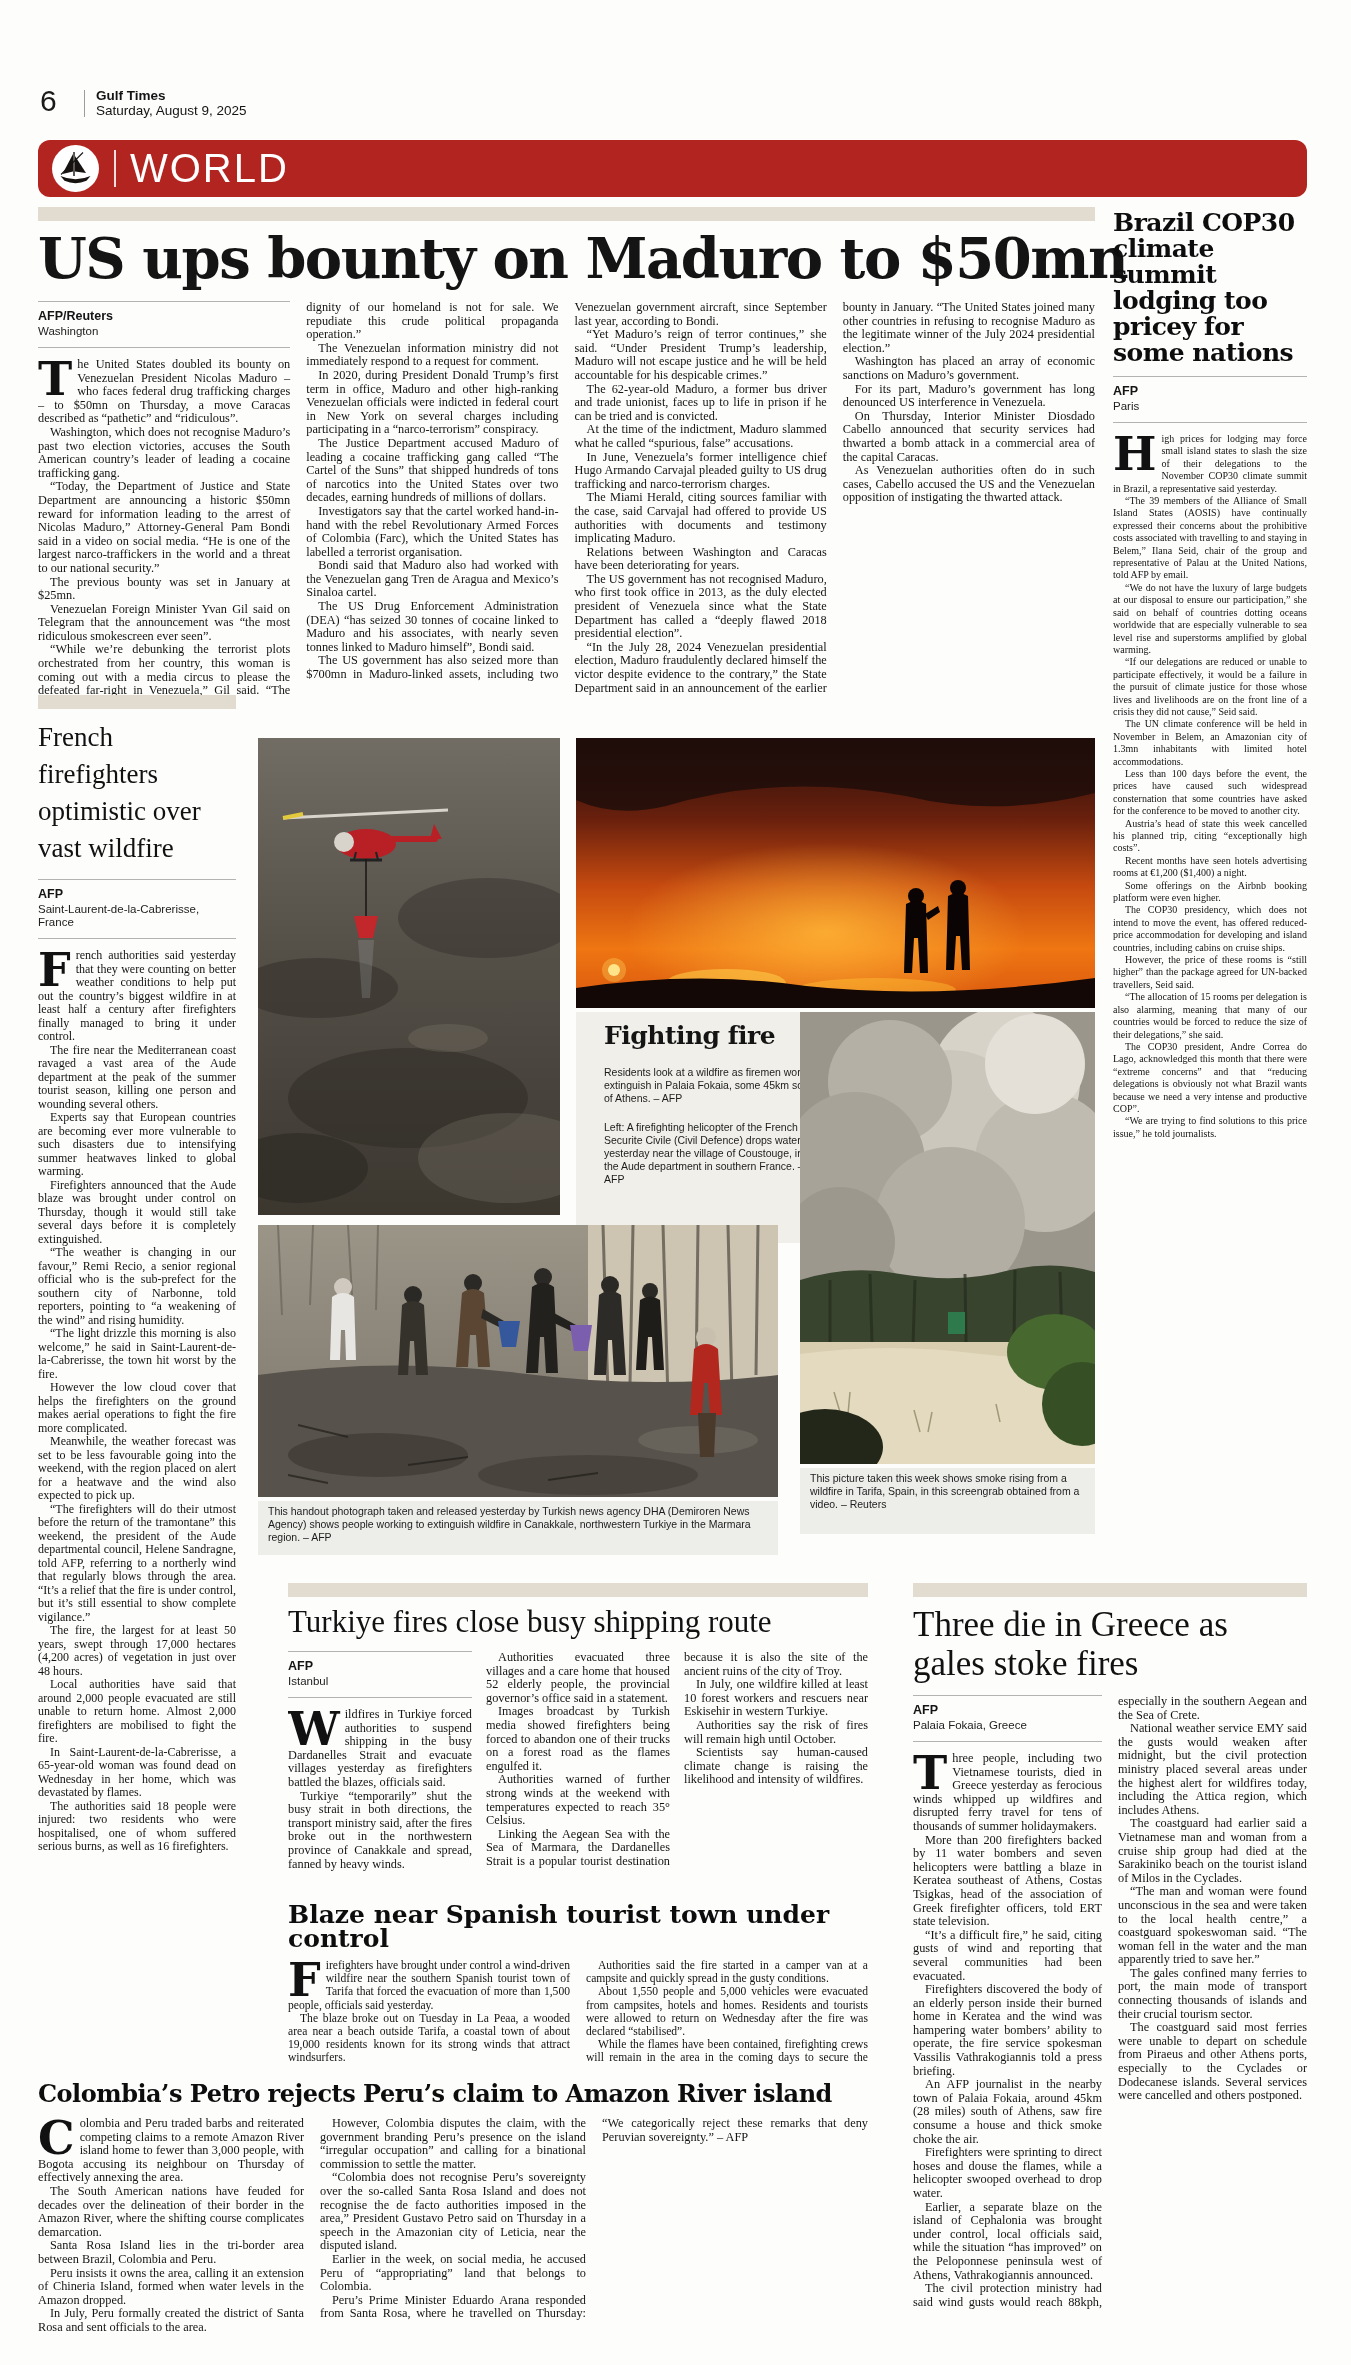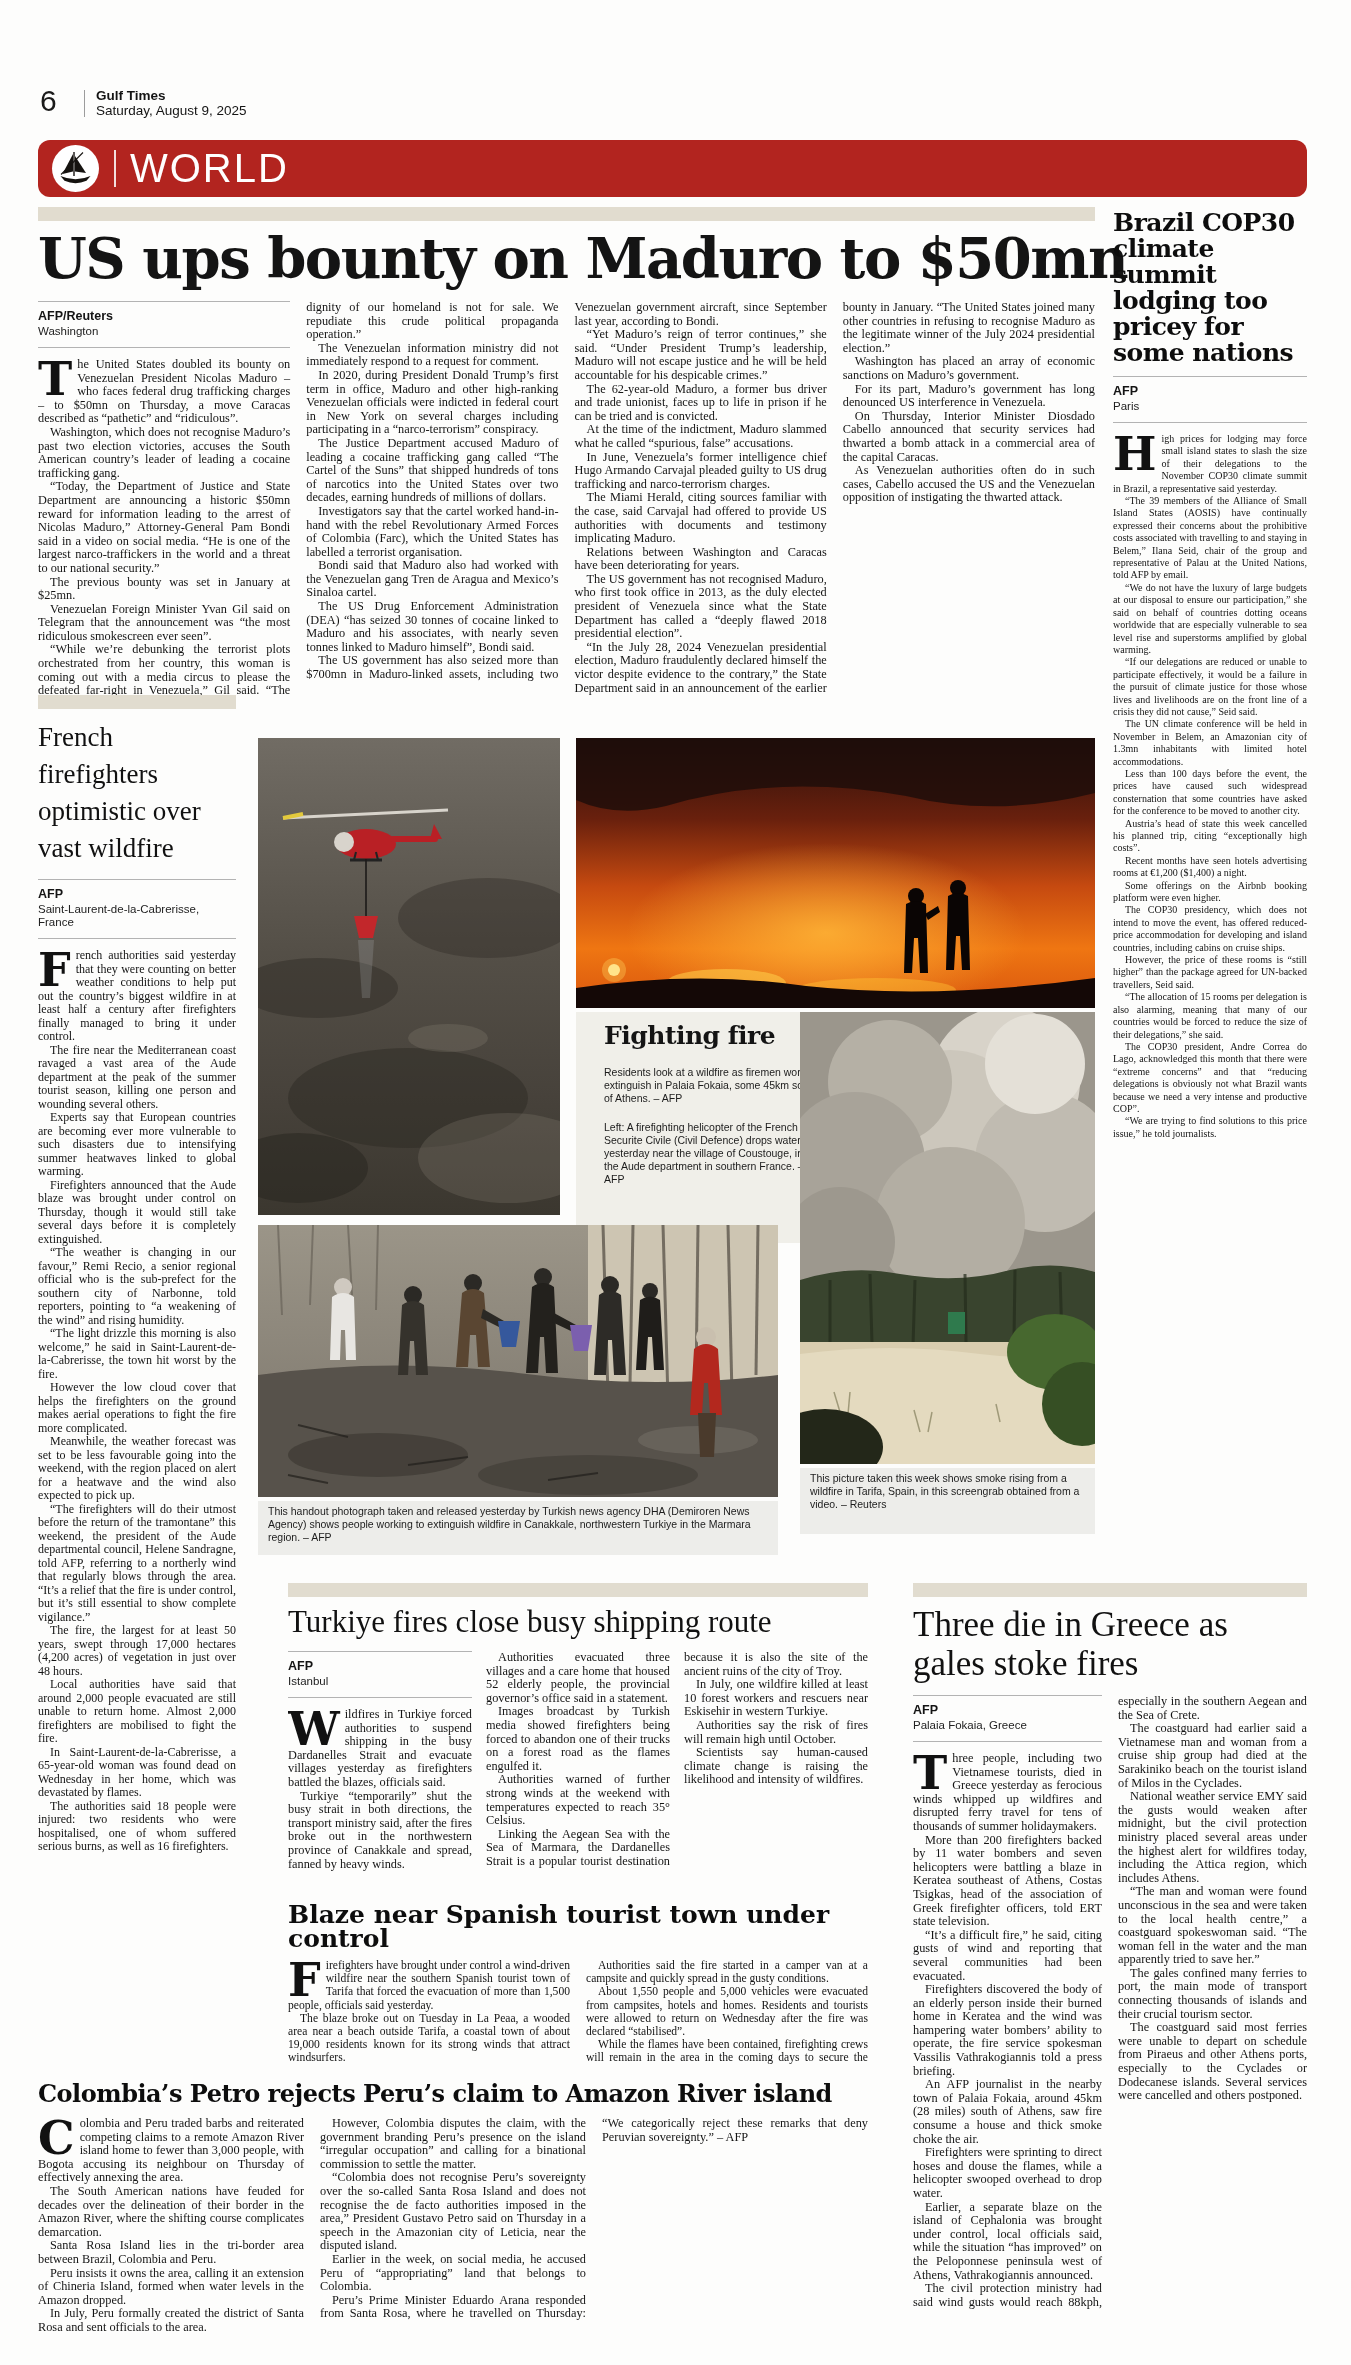"The coastguard had earlier said" p { order: before "National weather service EMY said" -> after "National weather service EMY said" }
